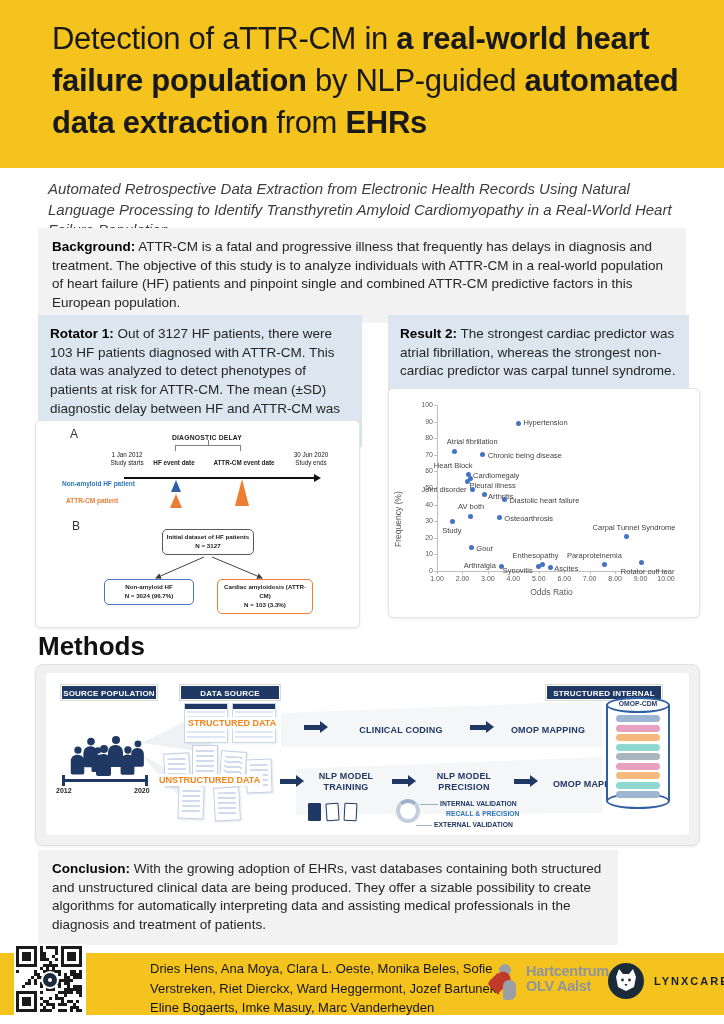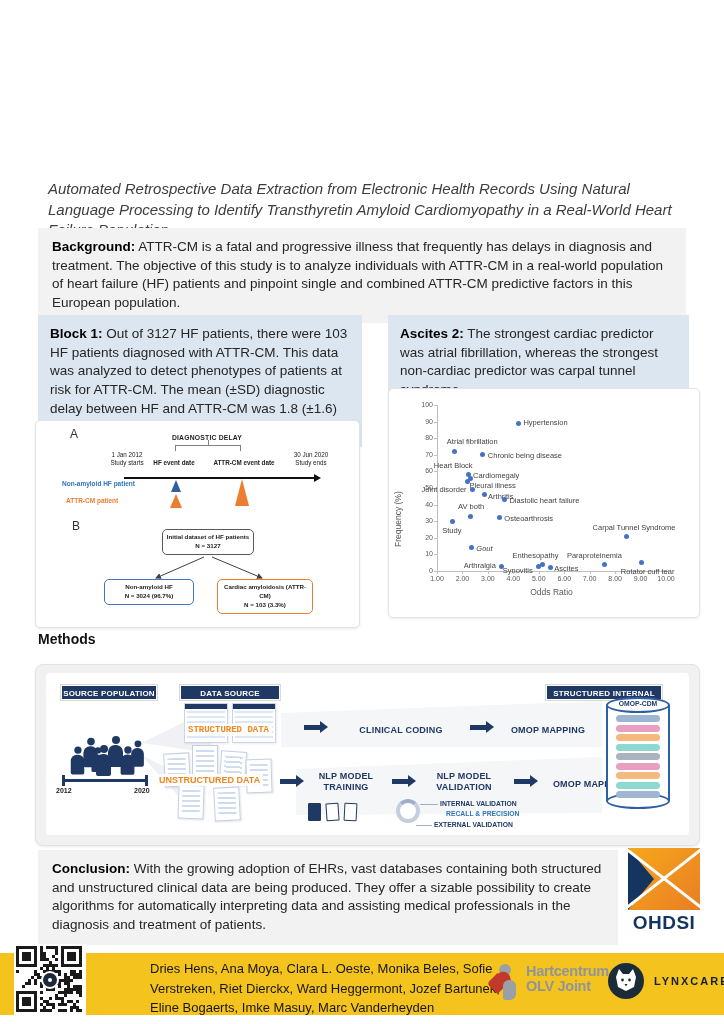"Detection of aTTR-CM in a" div.header { html: none -> <div> <div><span>Detection of aTTR-CM in </span><b>a real-world heart failure population</b><span> by NLP-guided </span><b>automated data extraction</b><span> from </span><b>EHRs</b></div> </div> }
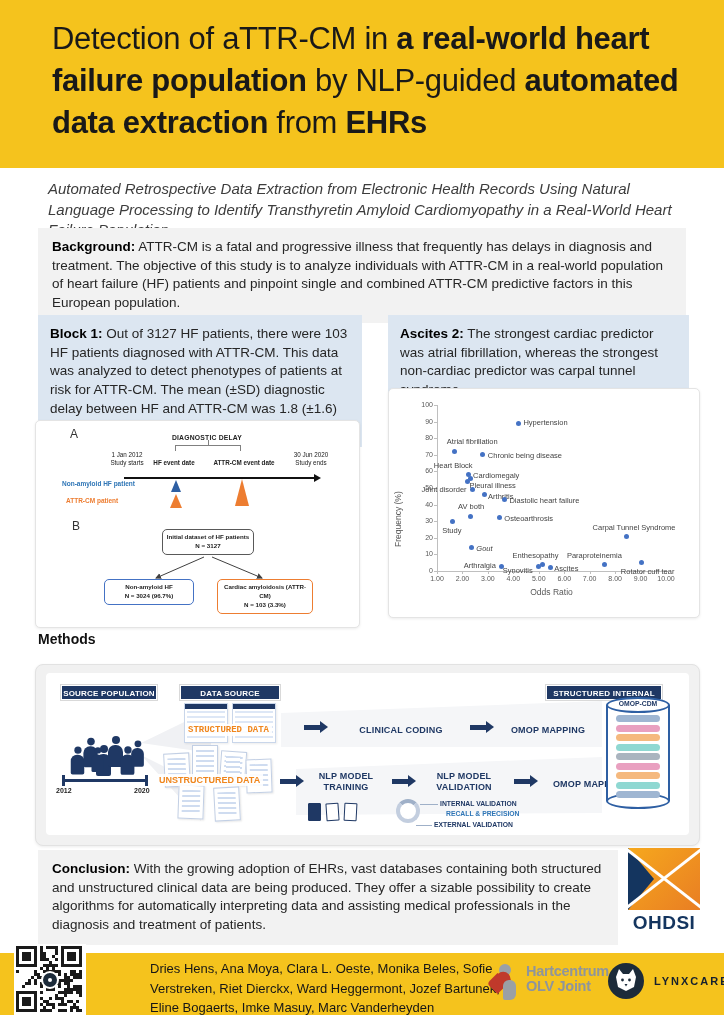"Block 1:" span.boxlabel { text: Block -> Rotator }
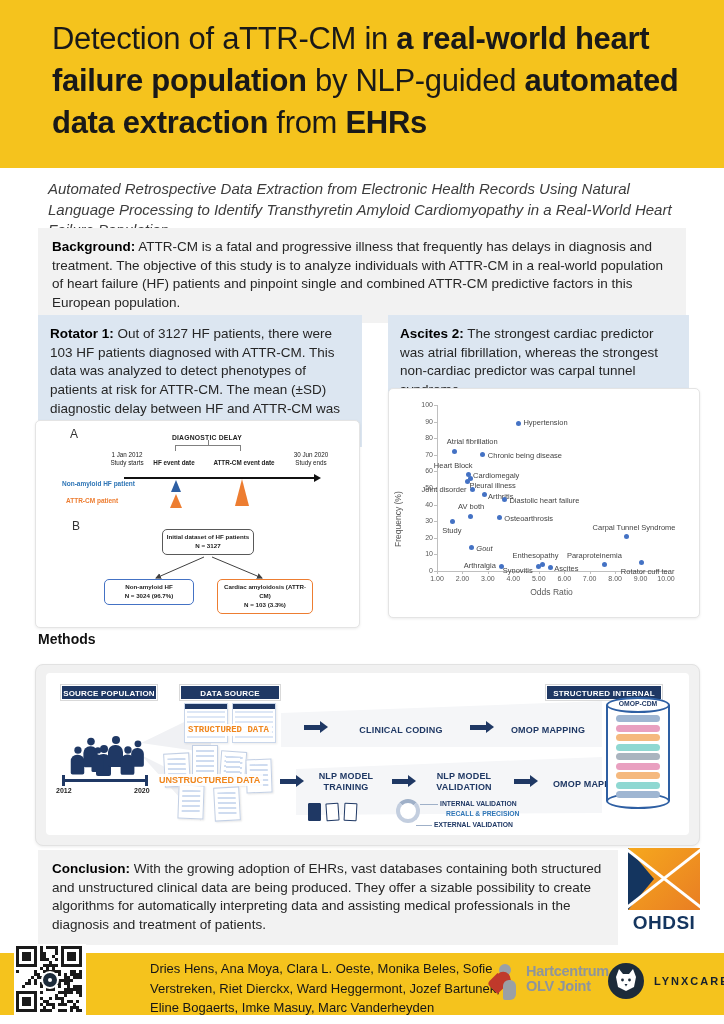"Ascites 2:" span.boxlabel { text: Ascites -> Result }
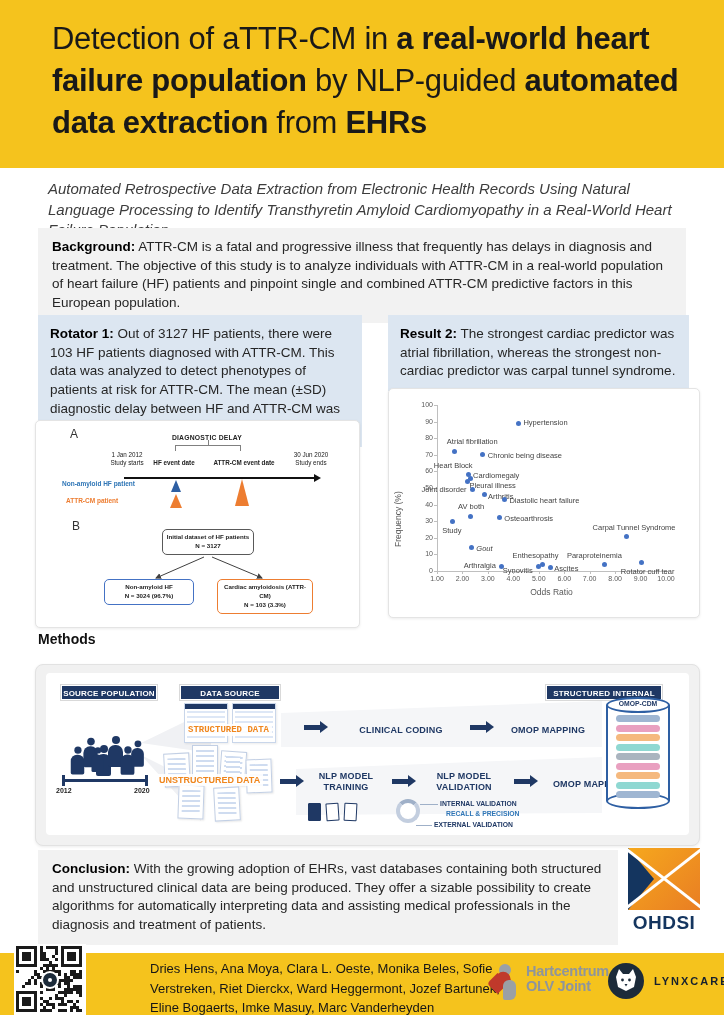"Methods" .methods-h { font-size: 14px -> 26px }
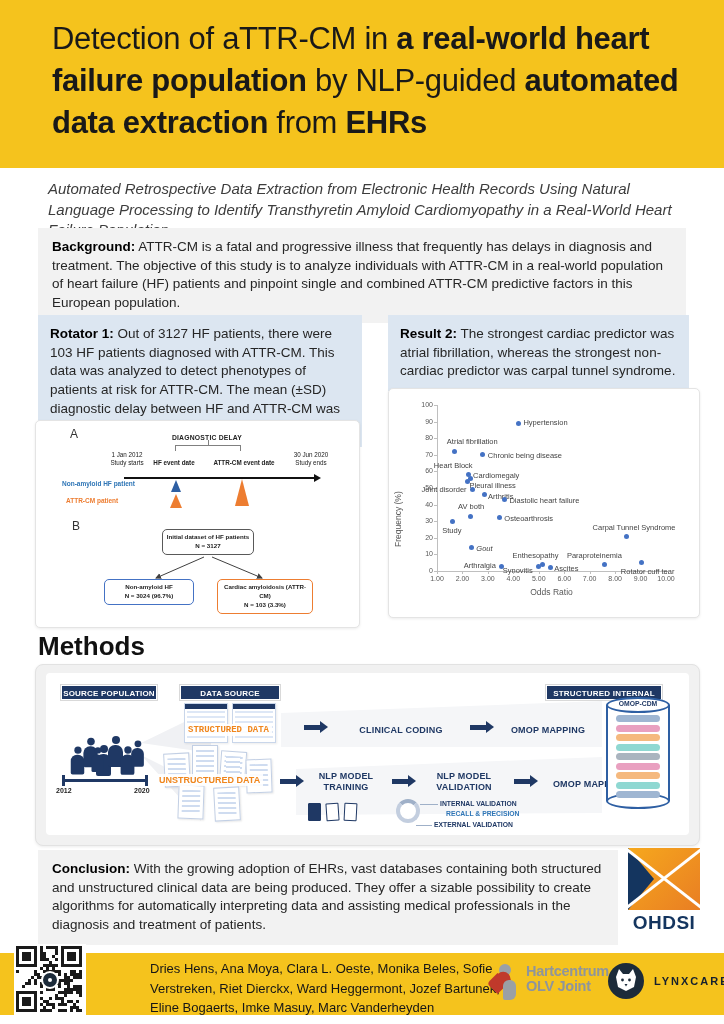"STRUCTURED DATA" div.srclabel { font-family: Liberation Mono, monospace -> none; top: 51px -> 44px }
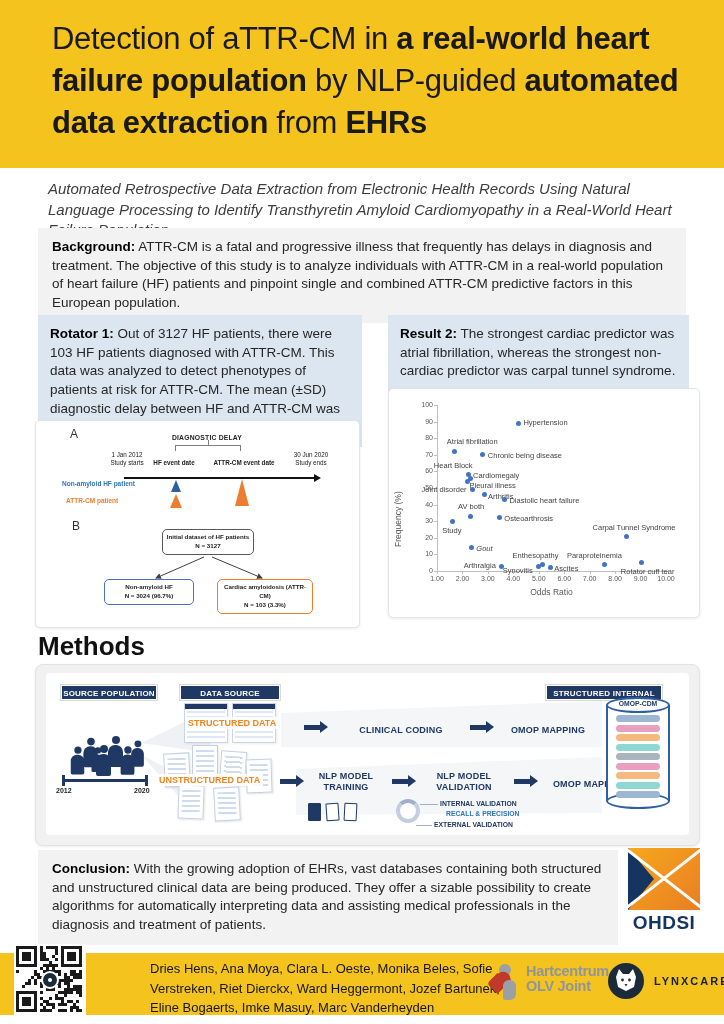"NLP MODEL VALIDATION" div.plabel { text: VALIDATION -> PRECISION }
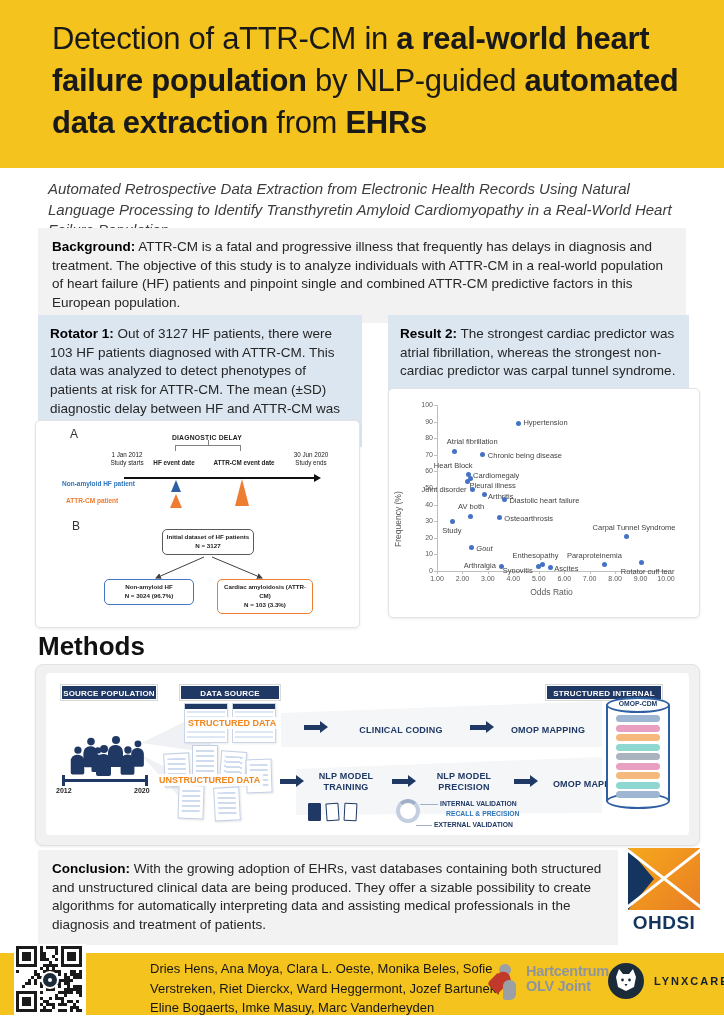"OHDSI" div.ohdsi { html: <div> <div> <div></div> <div></div> </div> <div>OHDSI</div> </div> -> none }
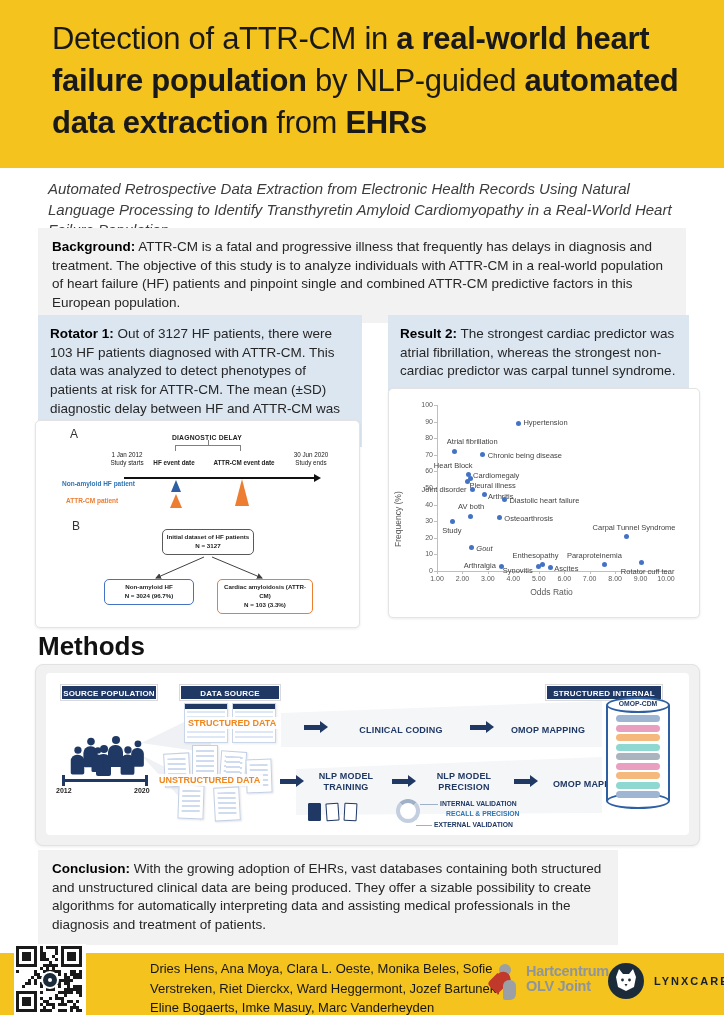"OLV Joint" div { text: Joint -> Aalst }
